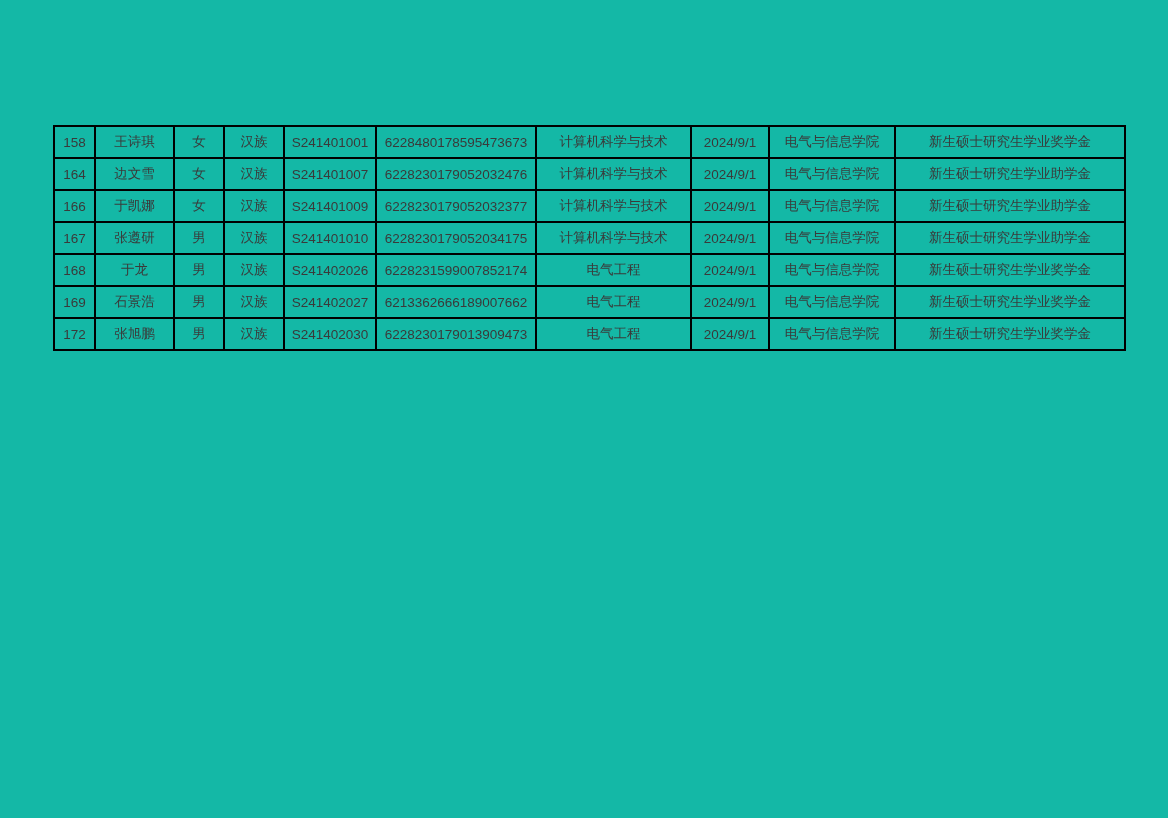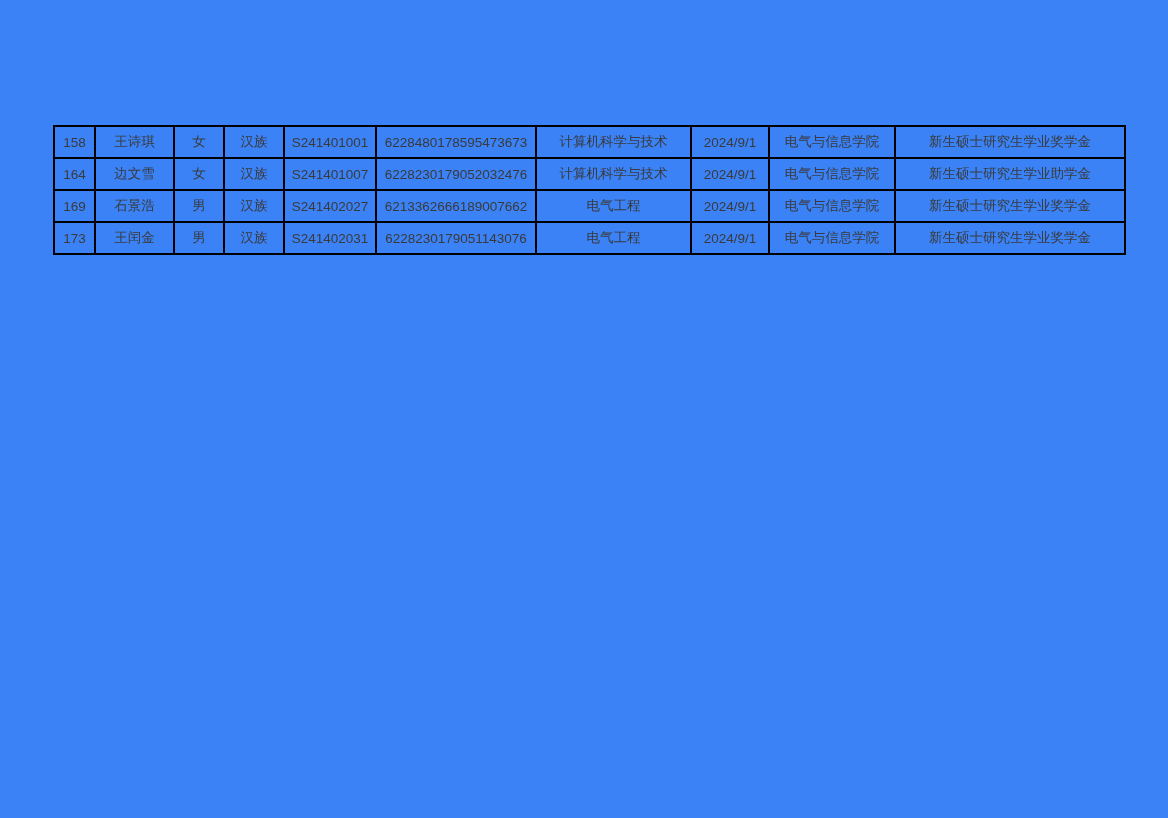"158" .page { background: #3b82f6 -> #14b8a6 }
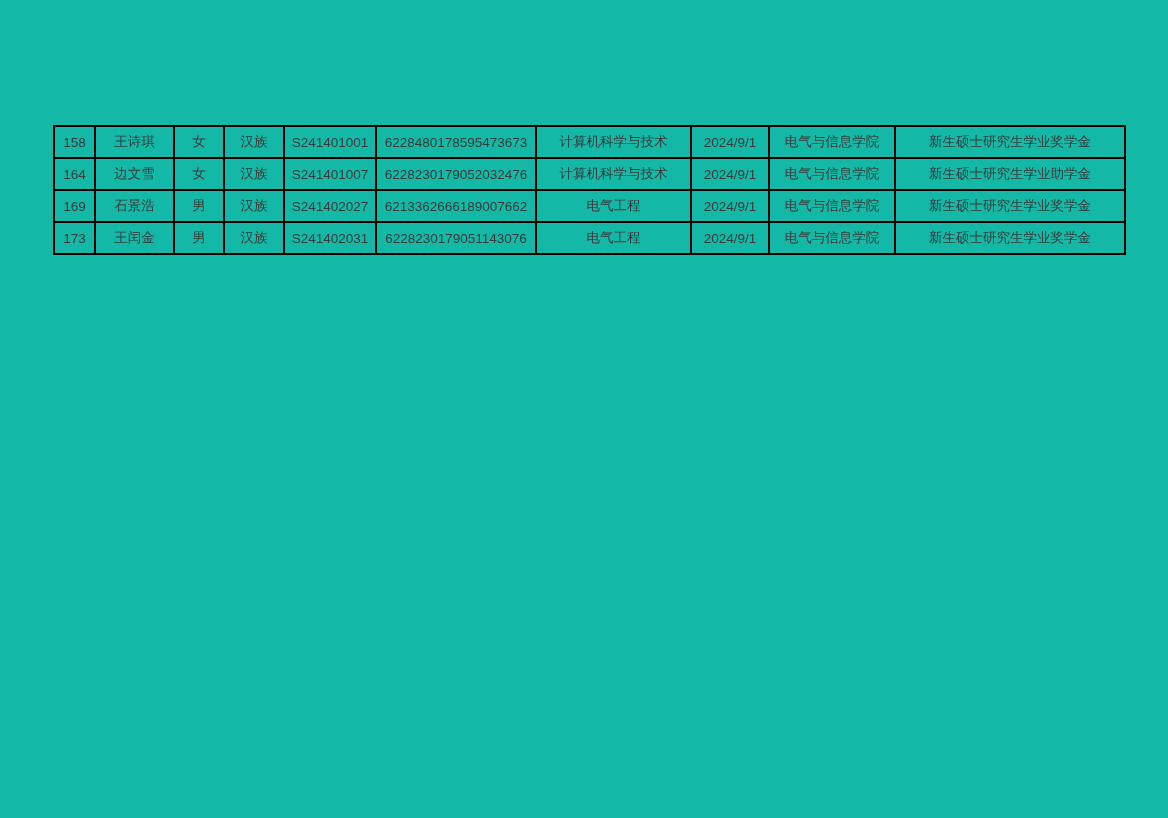"166" tr { html: none -> <tr> <td>166</td> <td>于凯娜</td> <td>女</td> <td>汉族</td> <td>S241401009</td> <td>6228230179052032377</td> <td>计算机科学与技术</td> <td>2024/9/1</td> <td>电气与信息学院</td> <td>新生硕士研究生学业助学金</td> </tr> }
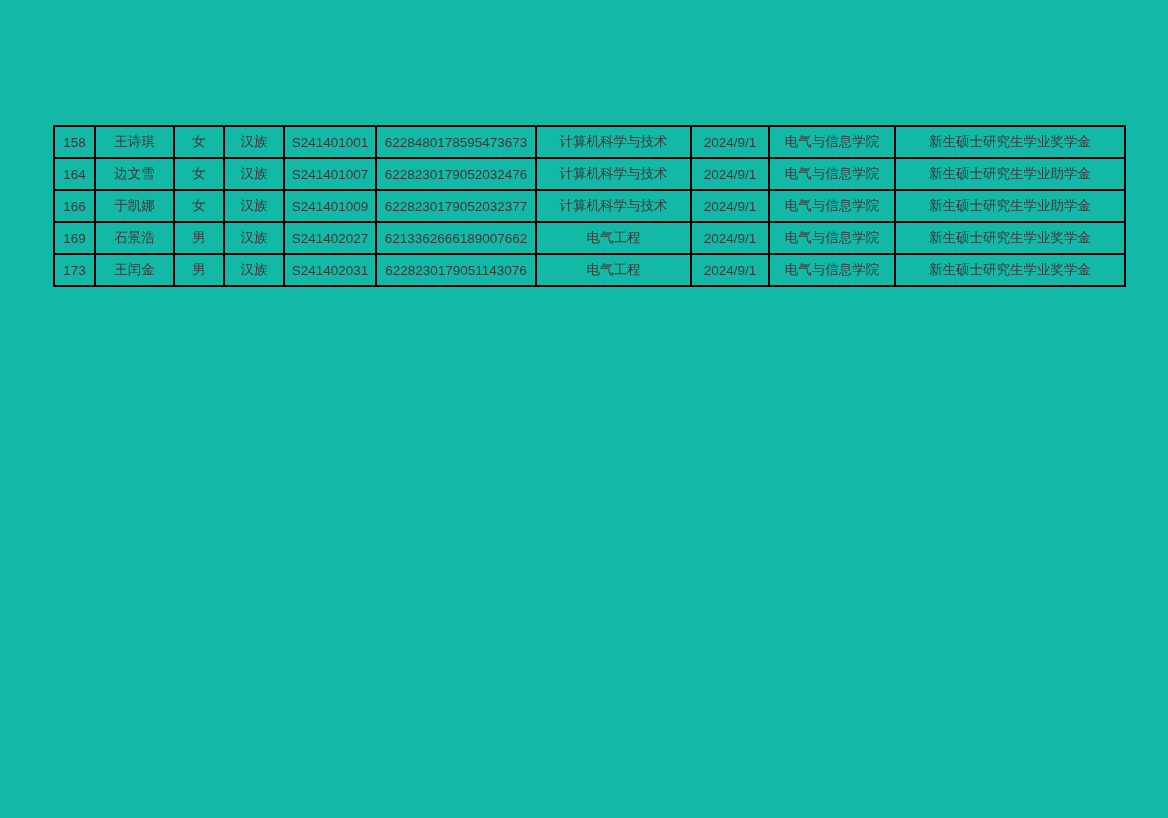"167" tr { html: none -> <tr> <td>167</td> <td>张遵研</td> <td>男</td> <td>汉族</td> <td>S241401010</td> <td>6228230179052034175</td> <td>计算机科学与技术</td> <td>2024/9/1</td> <td>电气与信息学院</td> <td>新生硕士研究生学业助学金</td> </tr> }
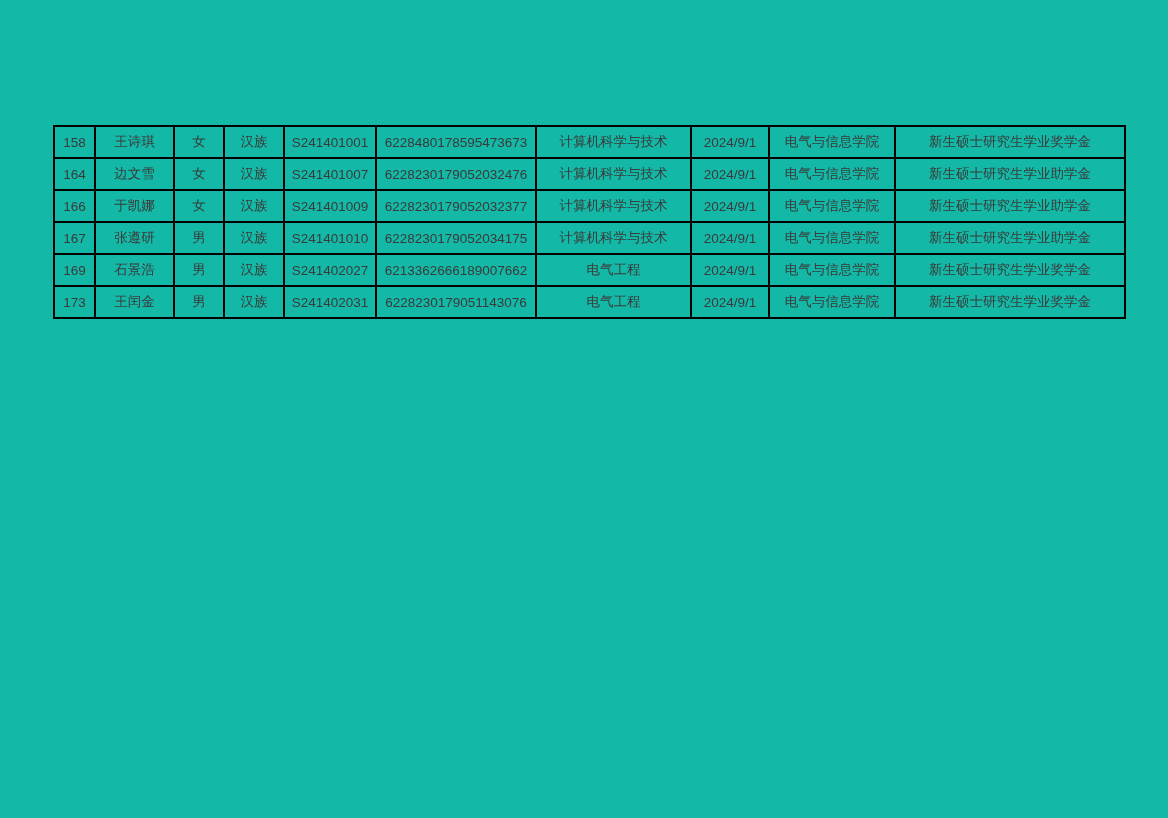"168" tr { html: none -> <tr> <td>168</td> <td>于龙</td> <td>男</td> <td>汉族</td> <td>S241402026</td> <td>6228231599007852174</td> <td>电气工程</td> <td>2024/9/1</td> <td>电气与信息学院</td> <td>新生硕士研究生学业奖学金</td> </tr> }
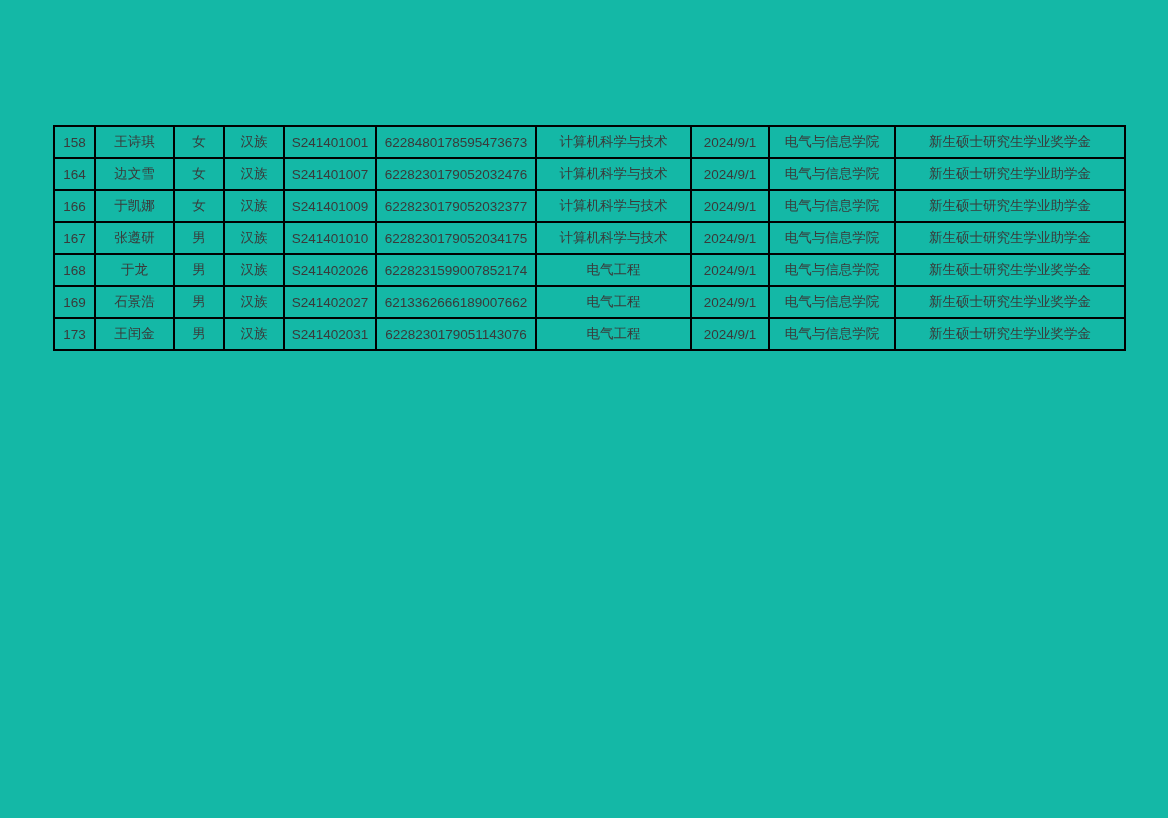"172" tr { html: none -> <tr> <td>172</td> <td>张旭鹏</td> <td>男</td> <td>汉族</td> <td>S241402030</td> <td>6228230179013909473</td> <td>电气工程</td> <td>2024/9/1</td> <td>电气与信息学院</td> <td>新生硕士研究生学业奖学金</td> </tr> }
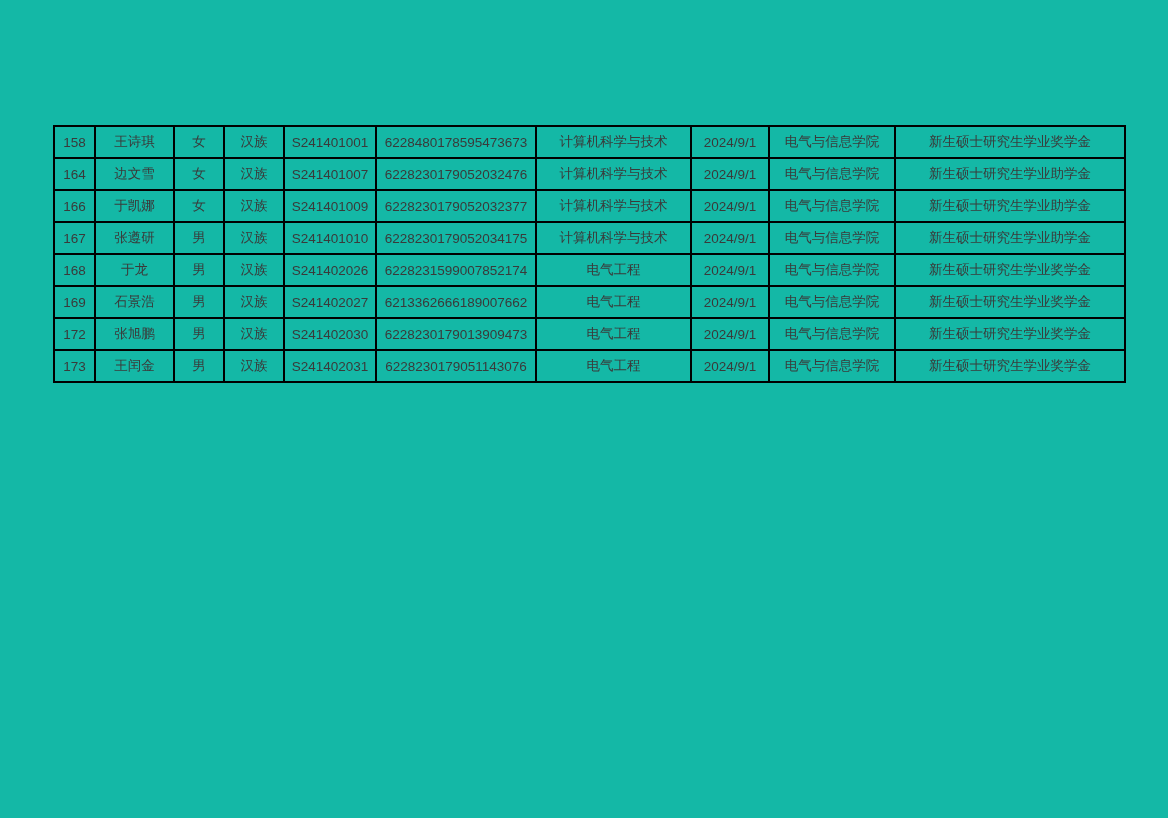"173" tr { html: <tr> <td>173</td> <td>王闰金</td> <td>男</td> <td>汉族</td> <td>S241402031</td> <td>6228230179051143076</td> <td>电气工程</td> <td>2024/9/1</td> <td>电气与信息学院</td> <td>新生硕士研究生学业奖学金</td> </tr> -> none }
